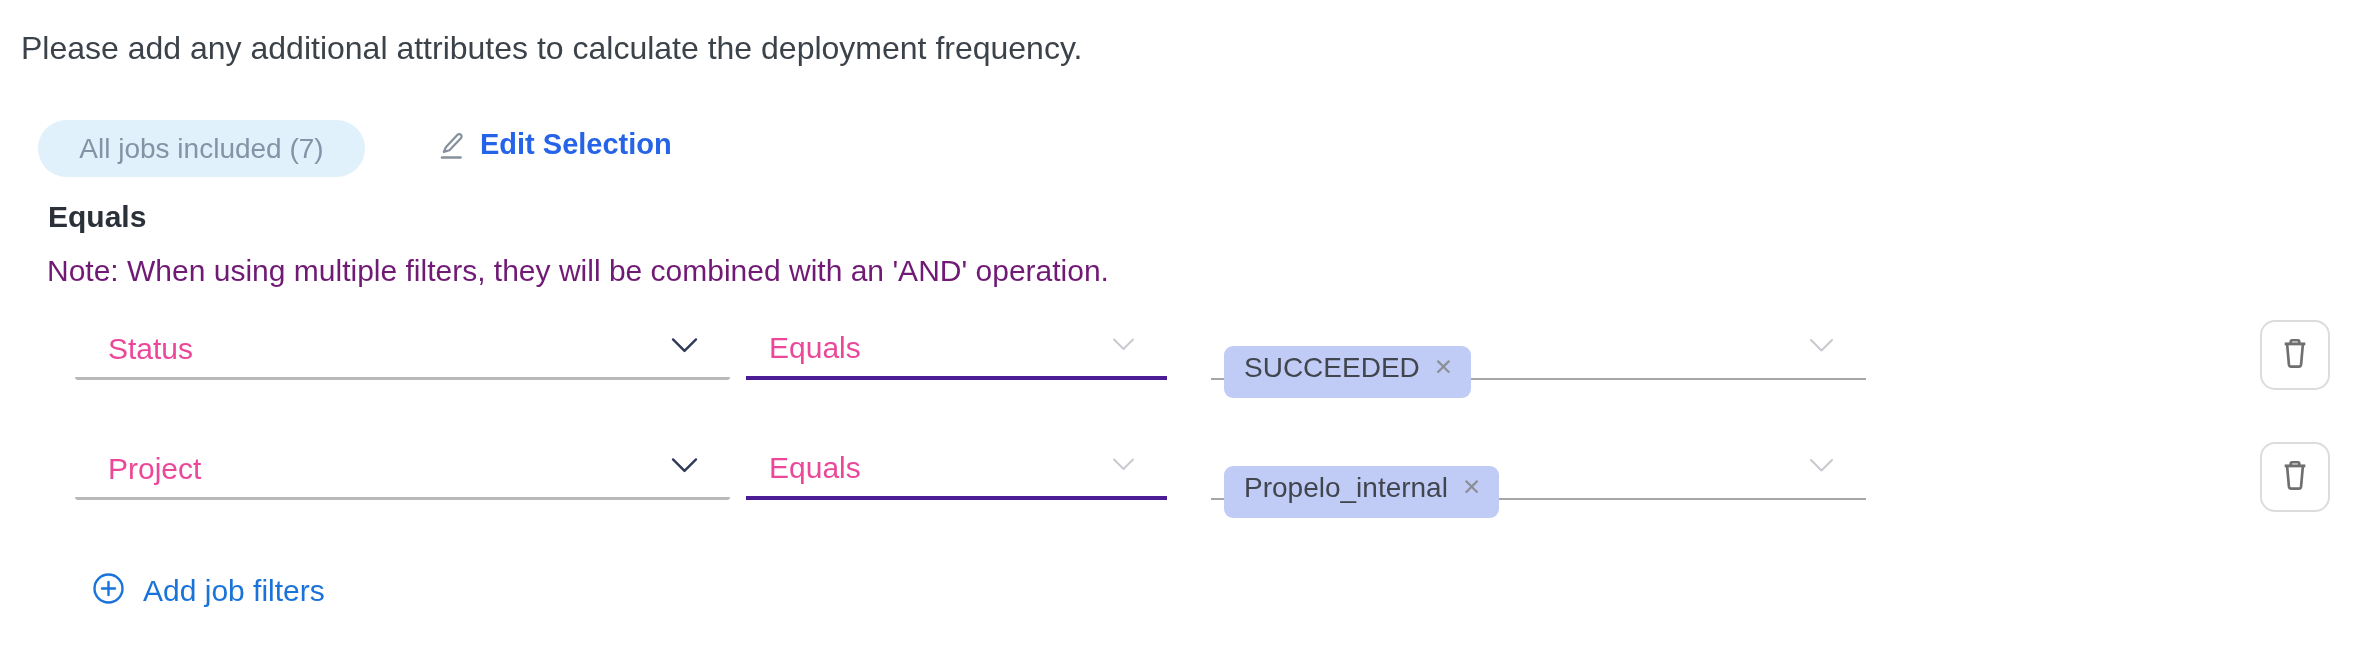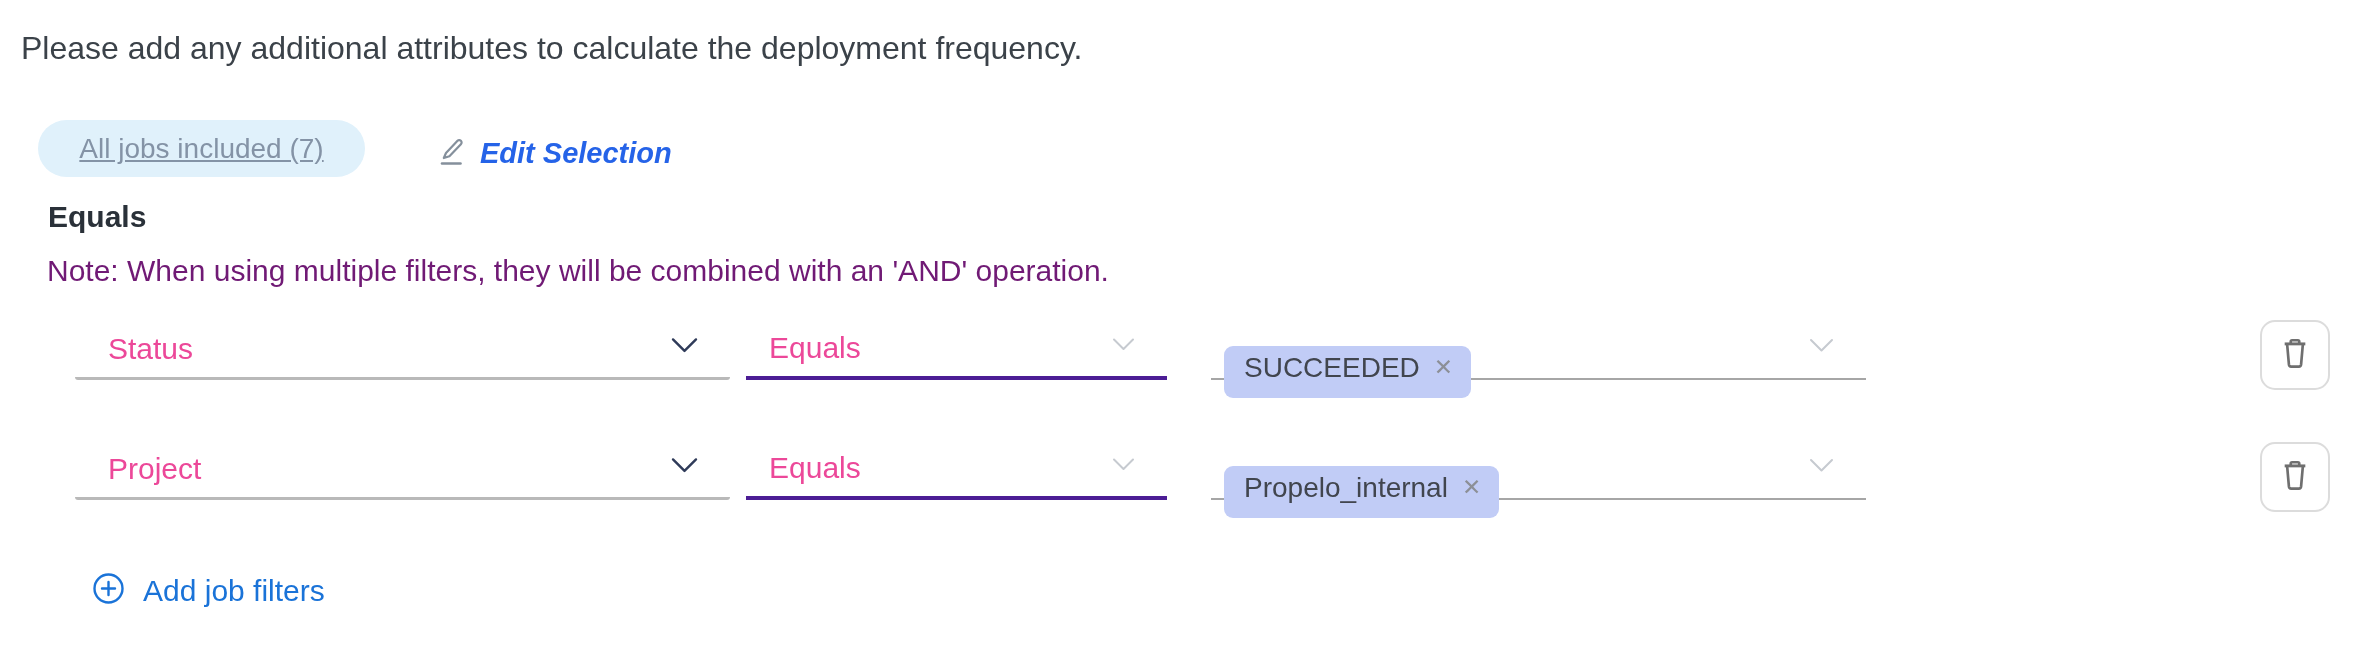"All jobs included (7)" .jobs-badge { text-decoration: underline -> none }
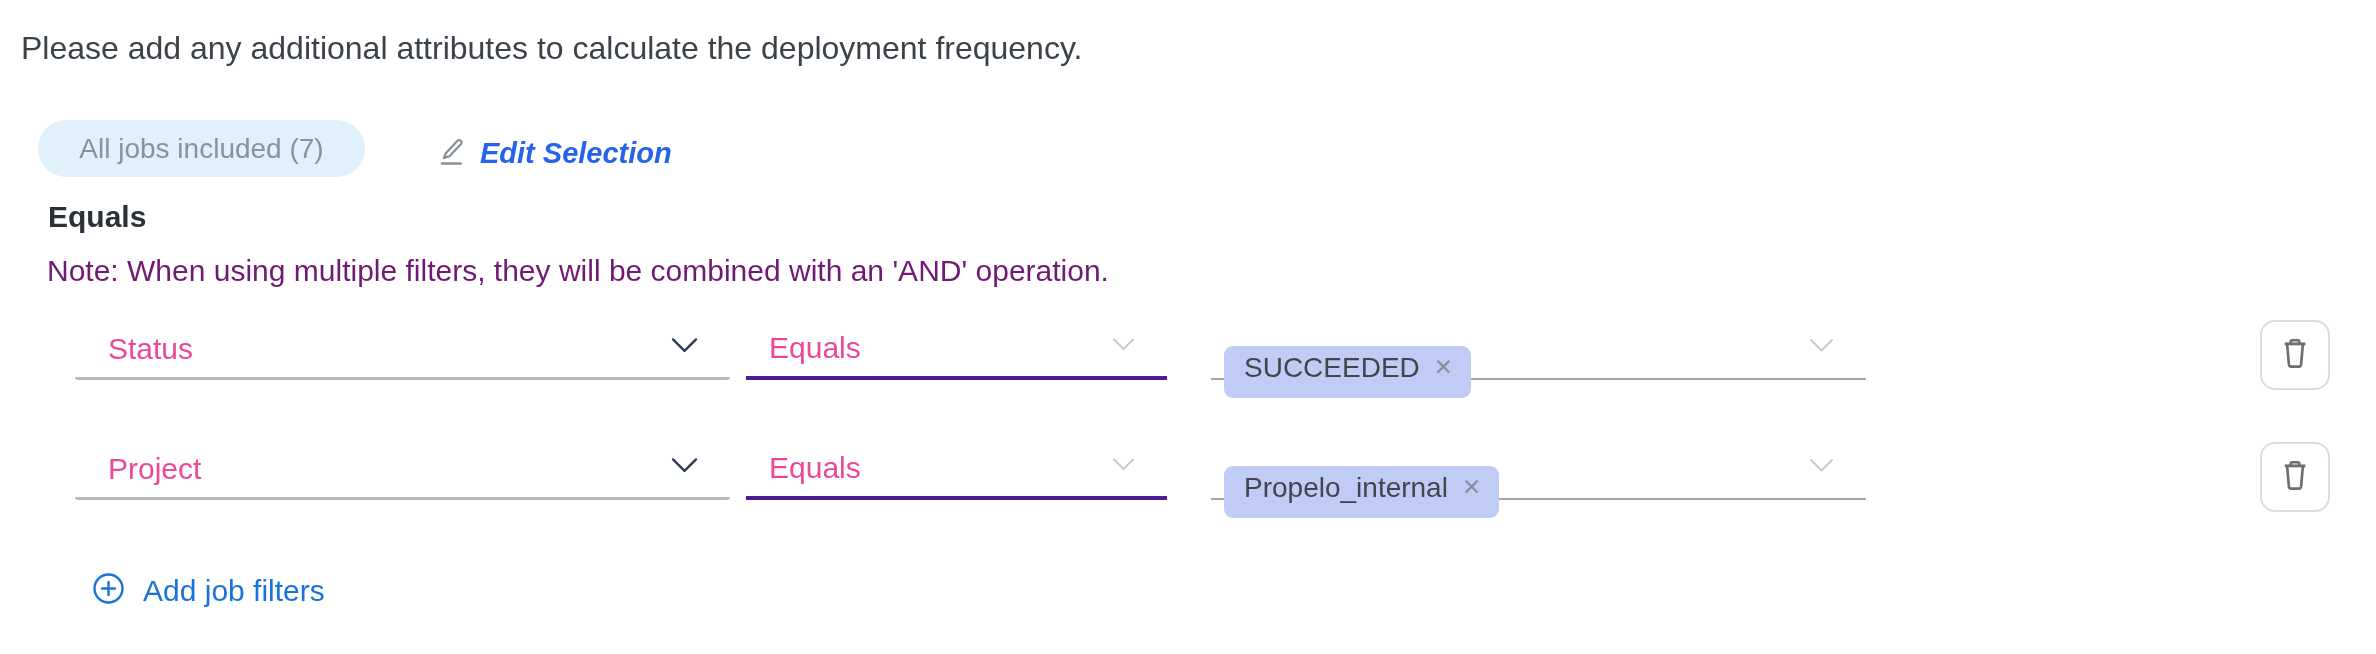"Edit Selection" .edit-link { align-items: flex-end -> flex-start; font-style: italic -> none }
